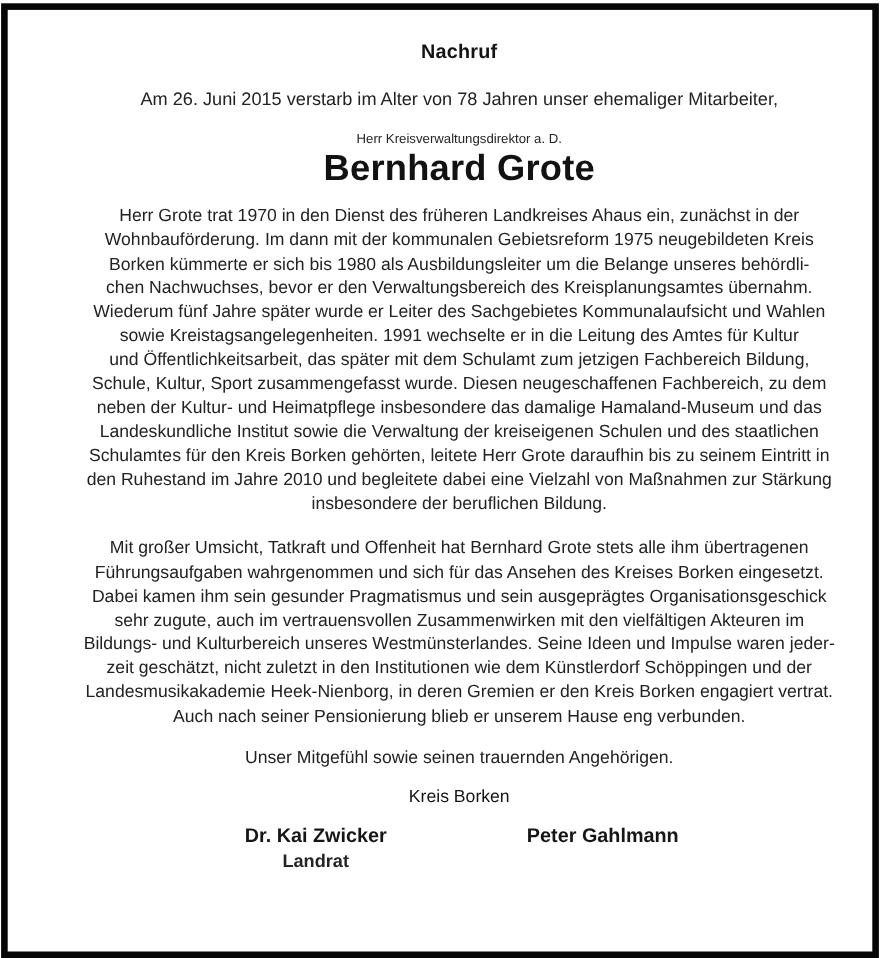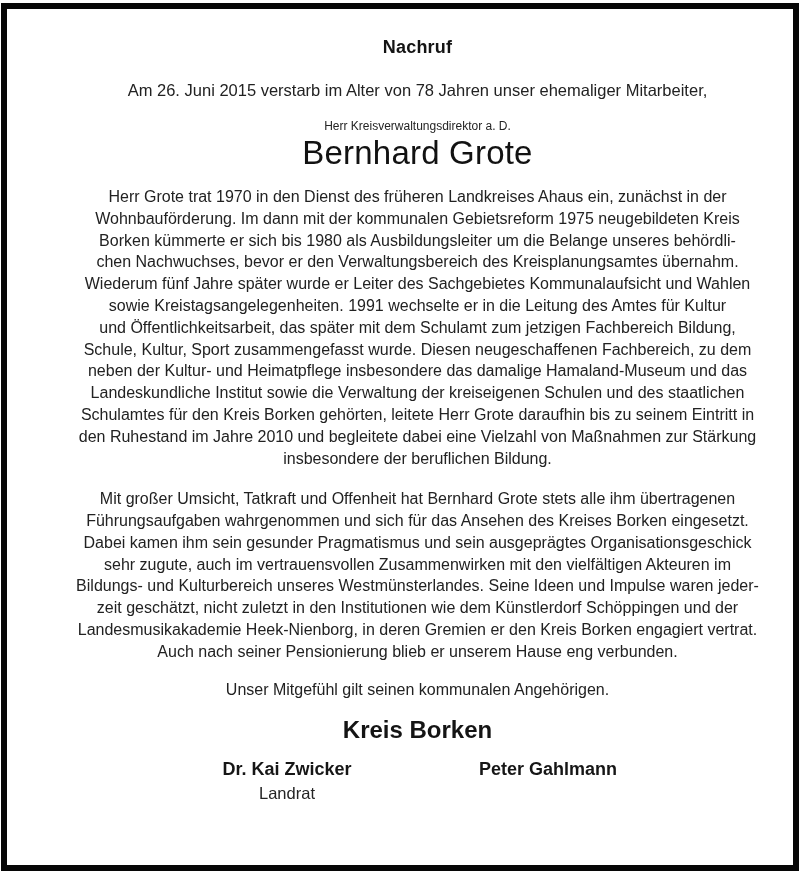"Bernhard Grote" .deceased-name { font-weight: 400 -> 700 }
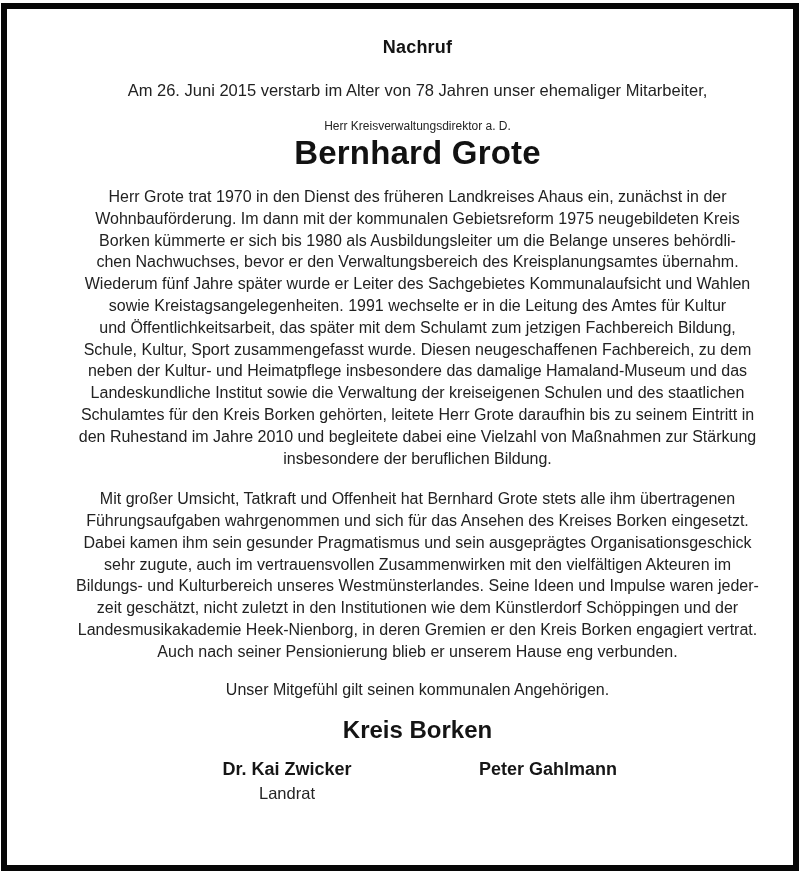"Unser Mitgefühl gilt seinen kommunalen" p.para { text: gilt seinen kommunalen -> sowie seinen trauernden }
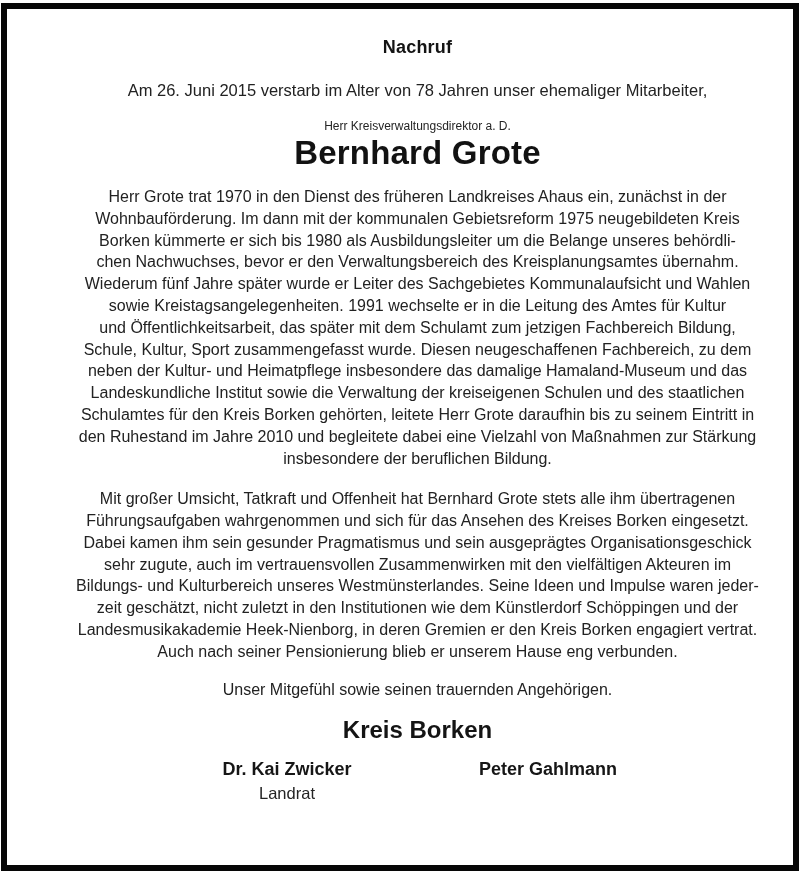"Kreis Borken" .organization-name { font-size: 24px -> 16px; font-weight: 700 -> 400 }
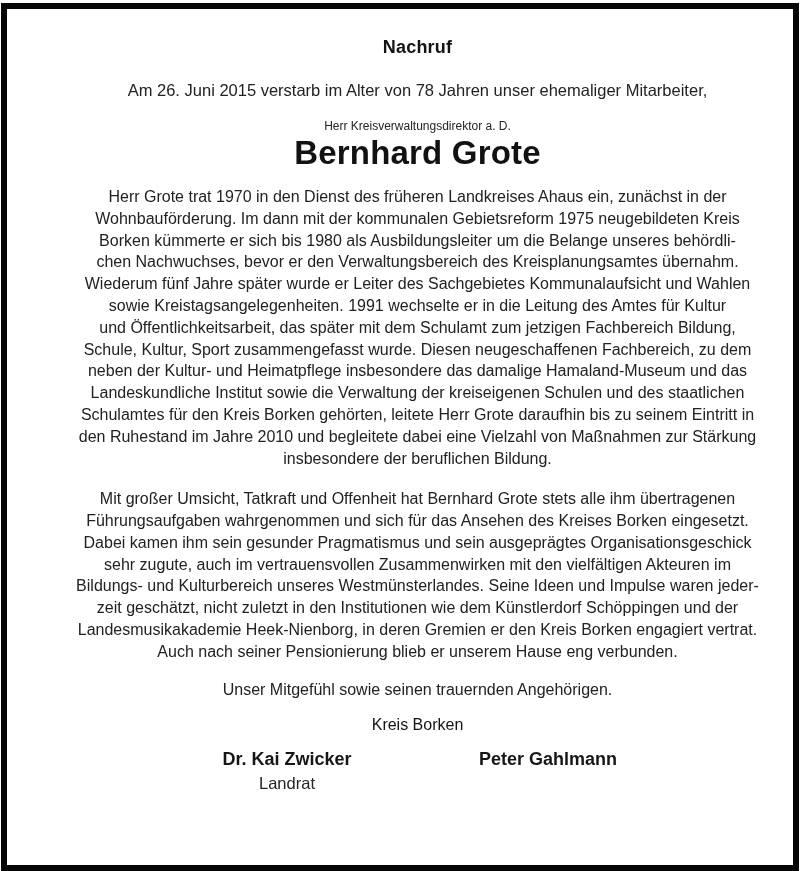"Landrat" .sig-title { font-weight: none -> bold }
